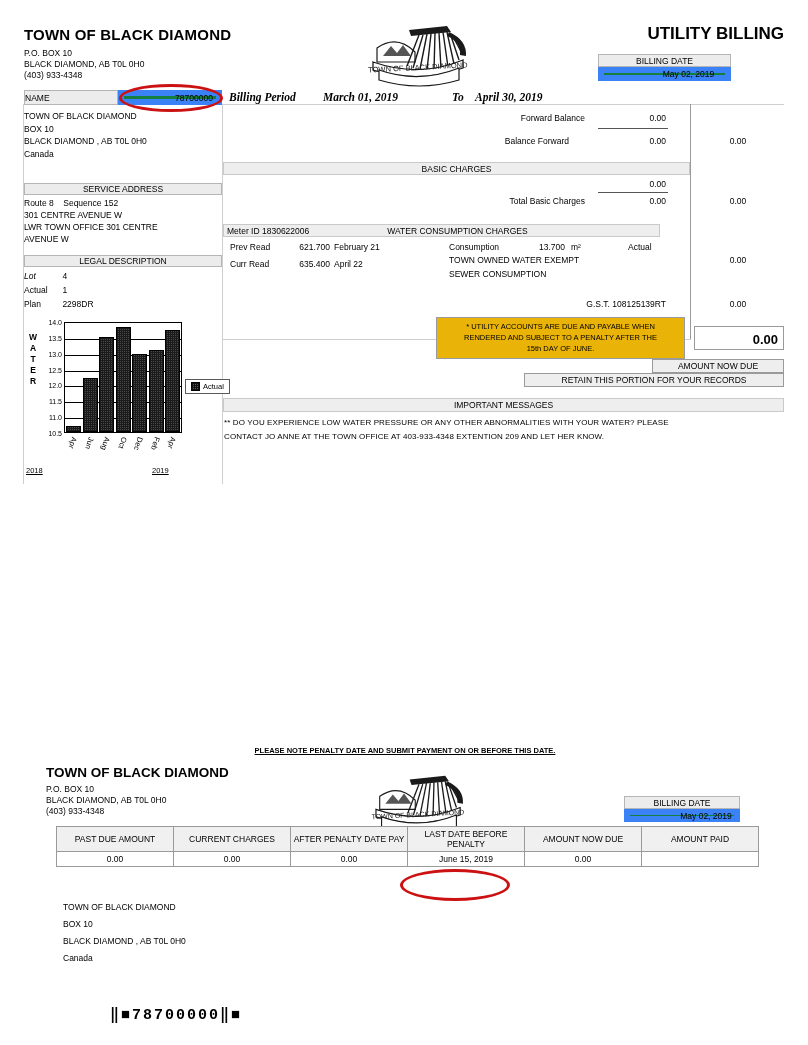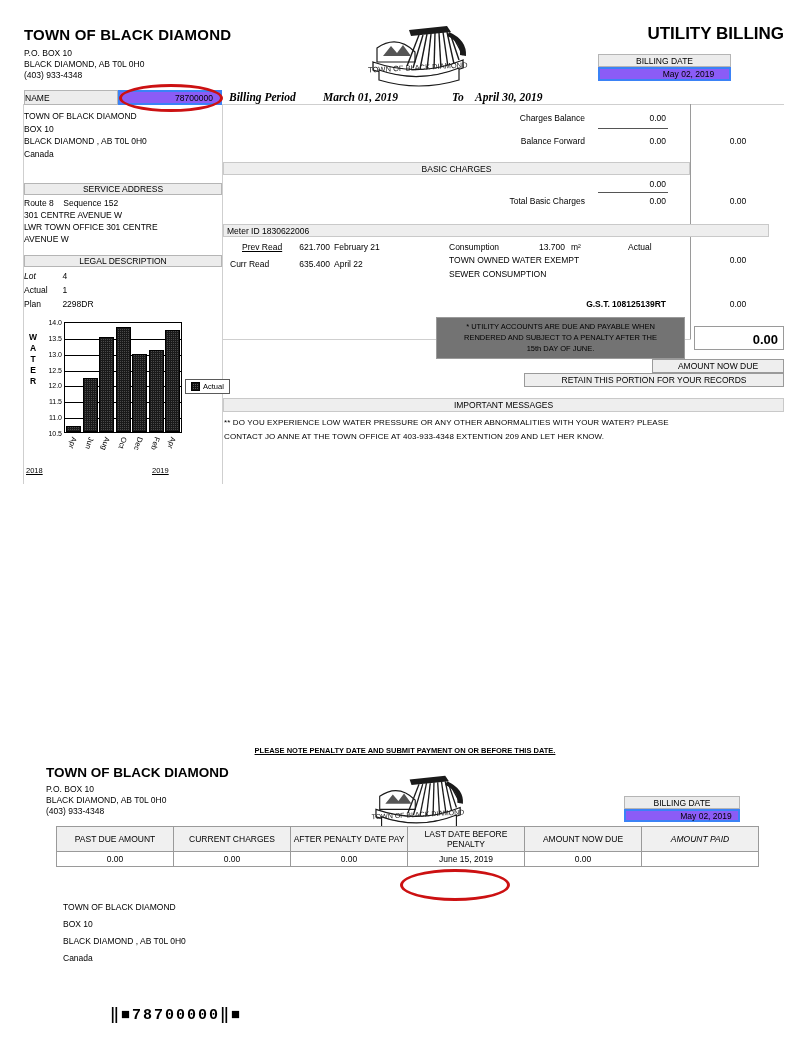"May 02, 2019" .val-cell { background: #8b5cf6 -> #15803d; border: 2px solid #3b82f6 -> 6px solid #3b82f6 }
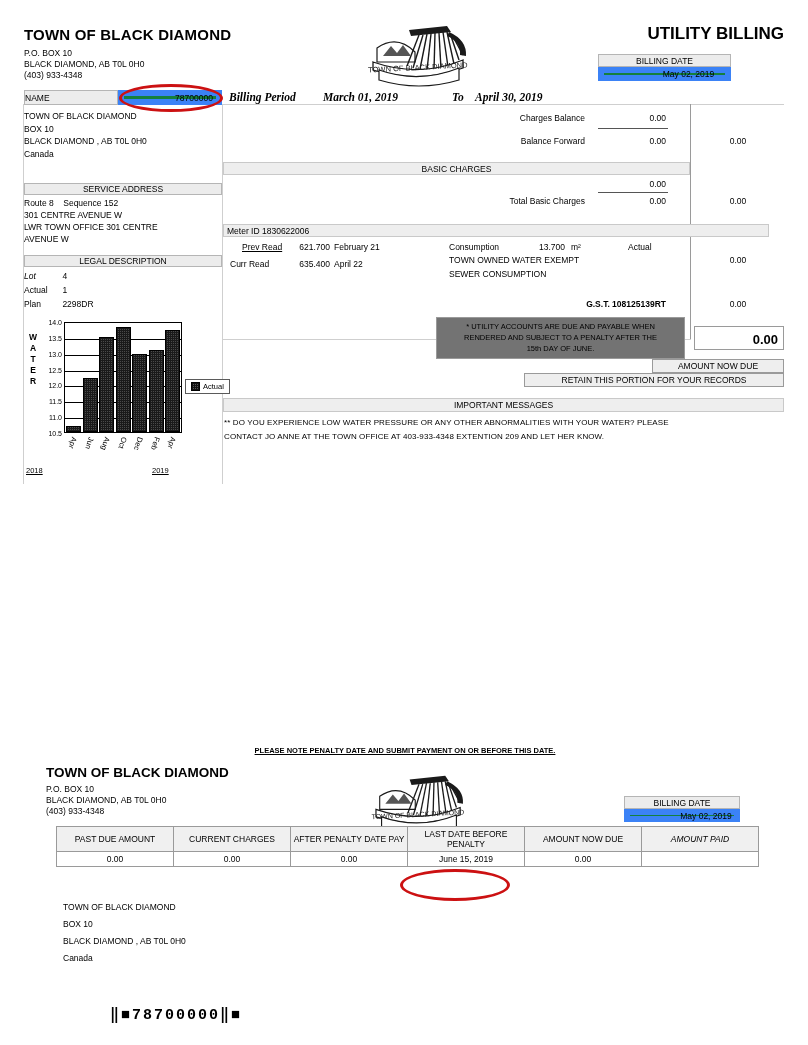"Charges Balance" div.abs { text: Charges -> Forward }
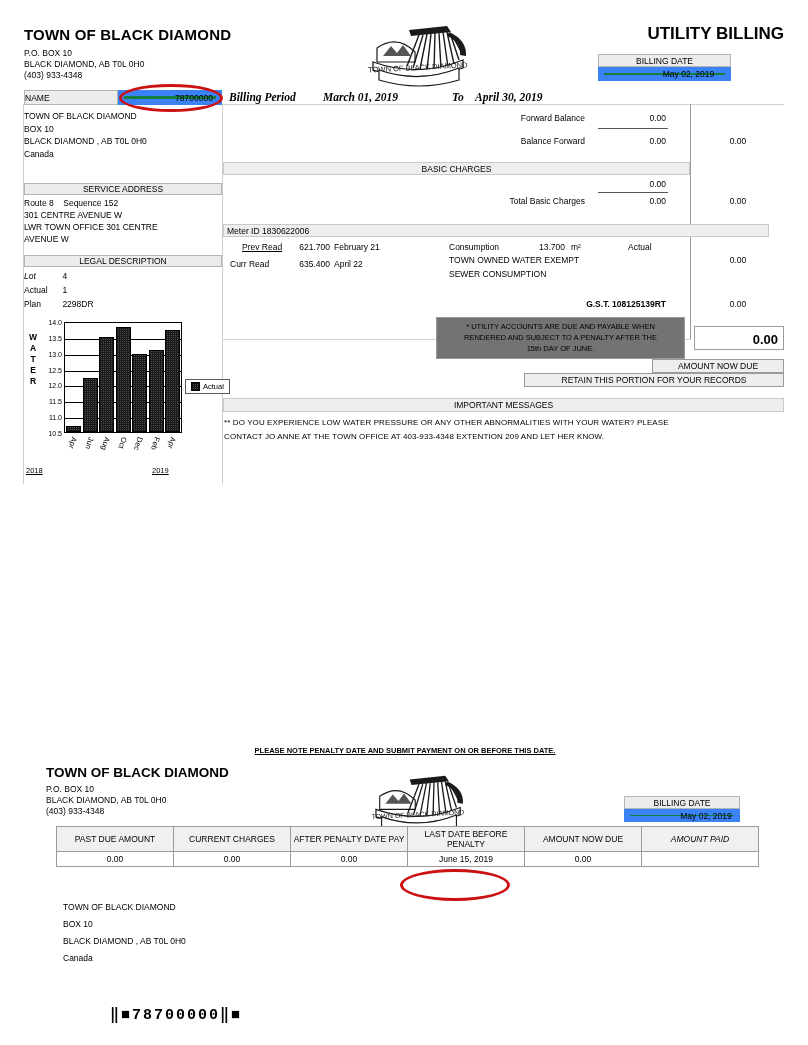"Balance Forward" div.abs { left: 440px -> 424px }
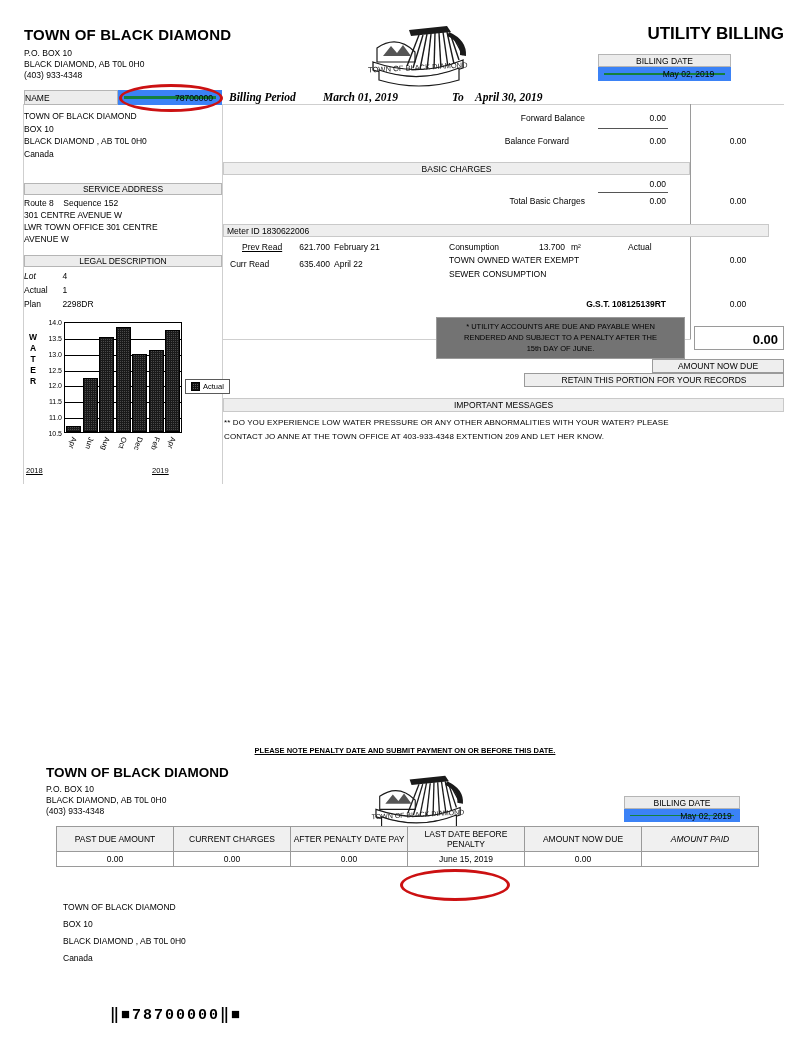"Meter ID 1830622006" div.abs { width: 546px -> 437px }
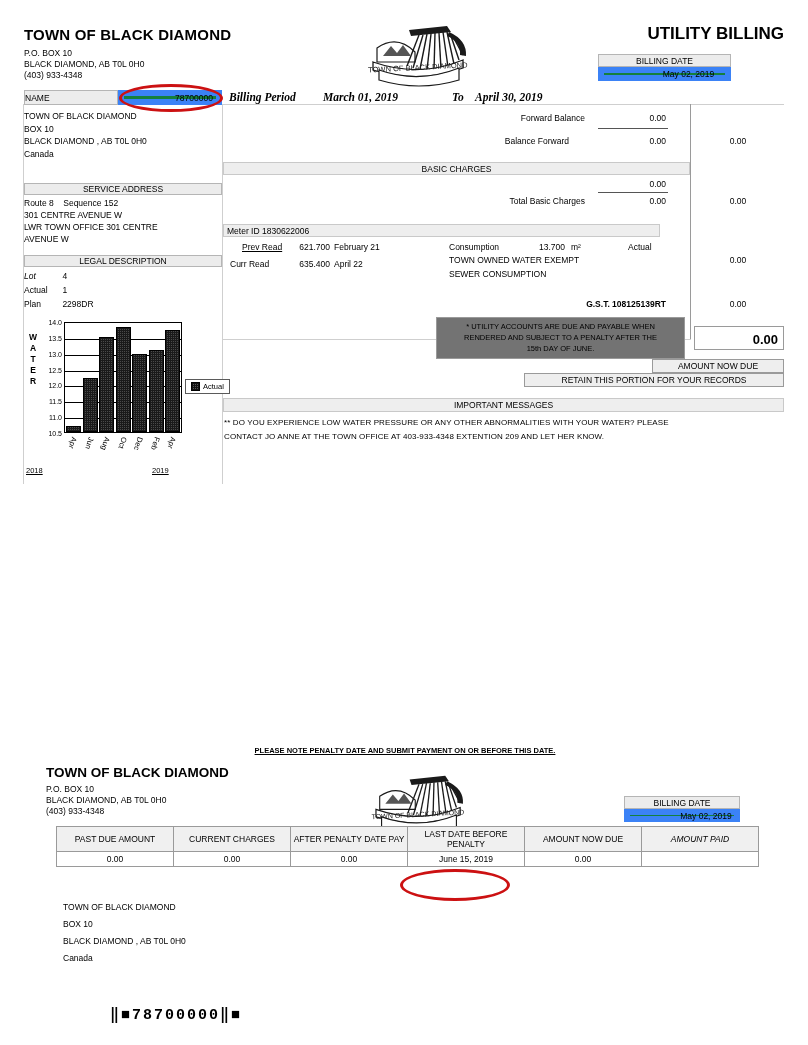"WATER CONSUMPTION CHARGES" span.abs { html: none -> <span>WATER CONSUMPTION CHARGES</span> }
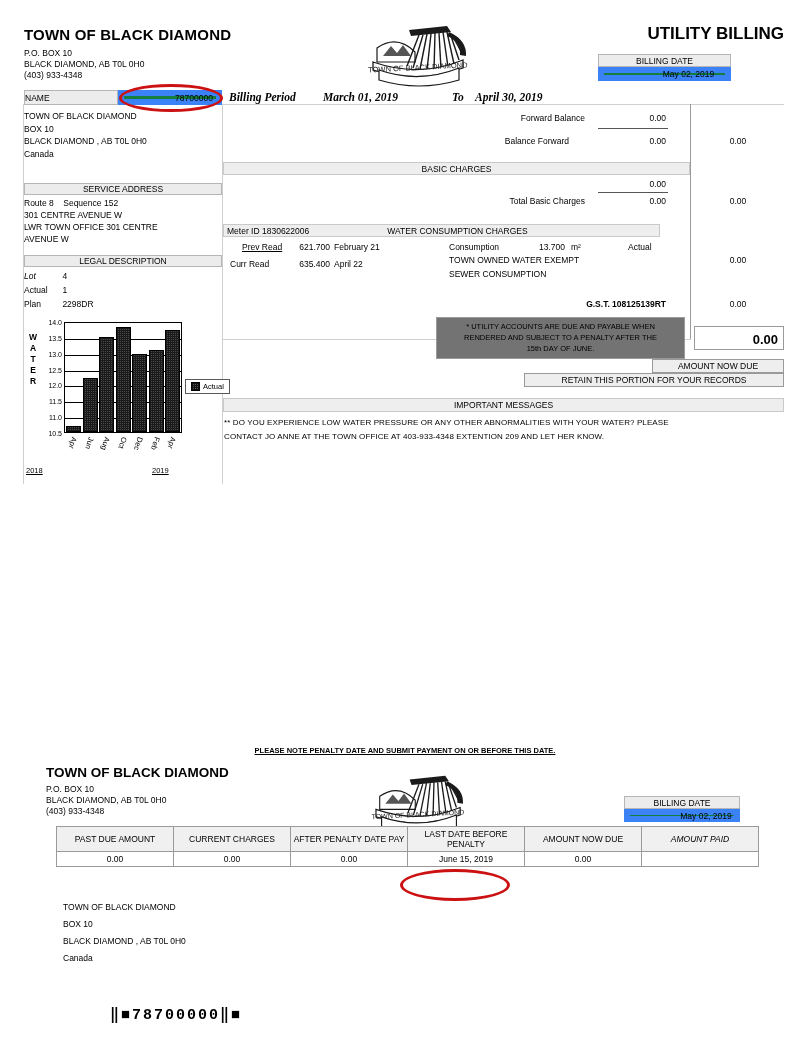"Prev Read" div.abs { left: 242px -> 230px; text-decoration: underline -> none }
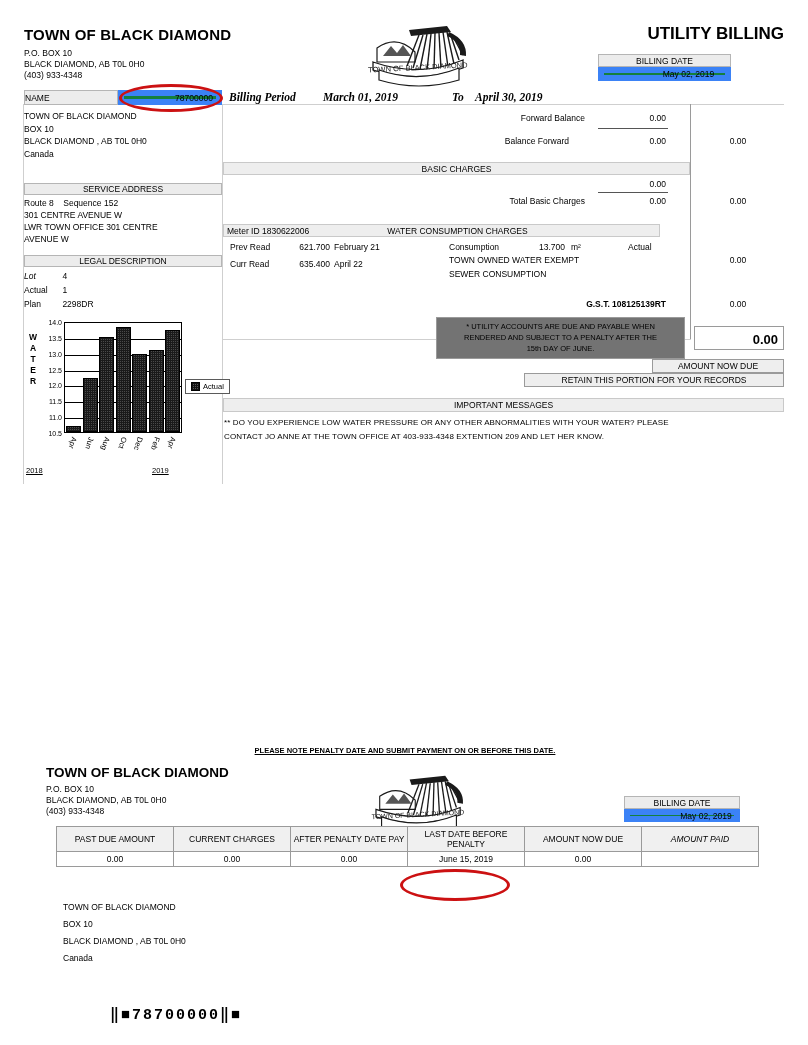"G.S.T. 108125139RT" div.abs { font-weight: bold -> none }
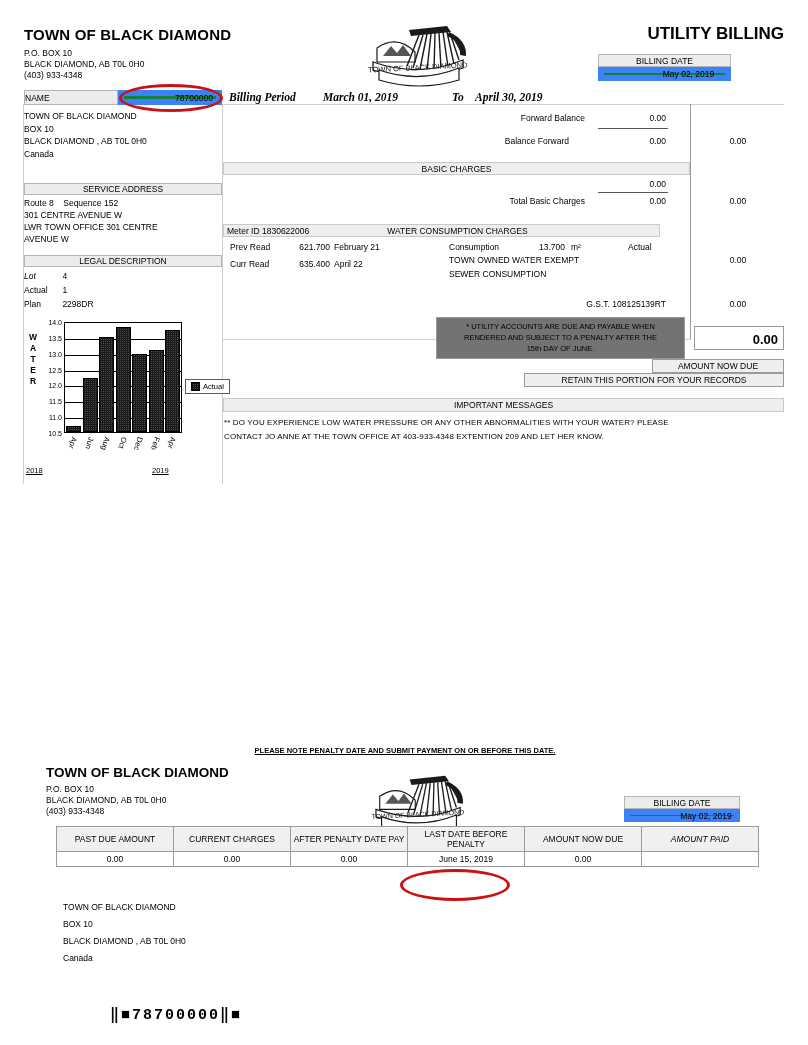"* UTILITY ACCOUNTS ARE DUE" .note-box { background: #737373 -> #eab308 }
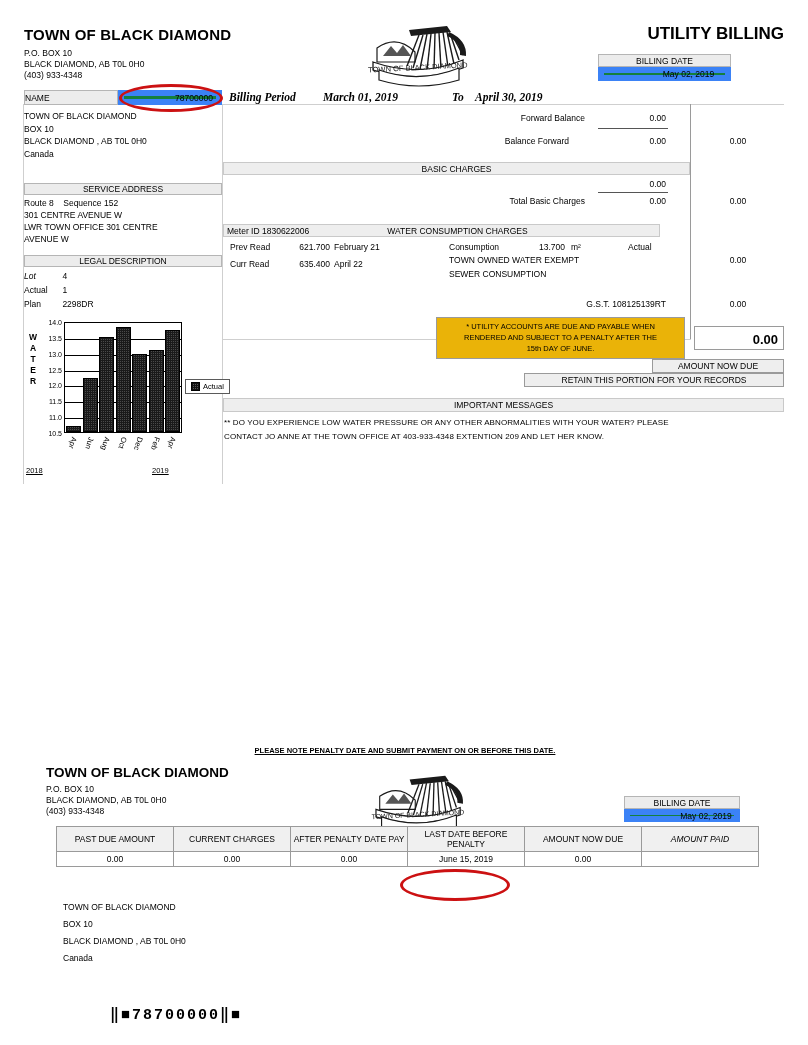"AMOUNT PAID" td.stub-head { font-style: italic -> none }
